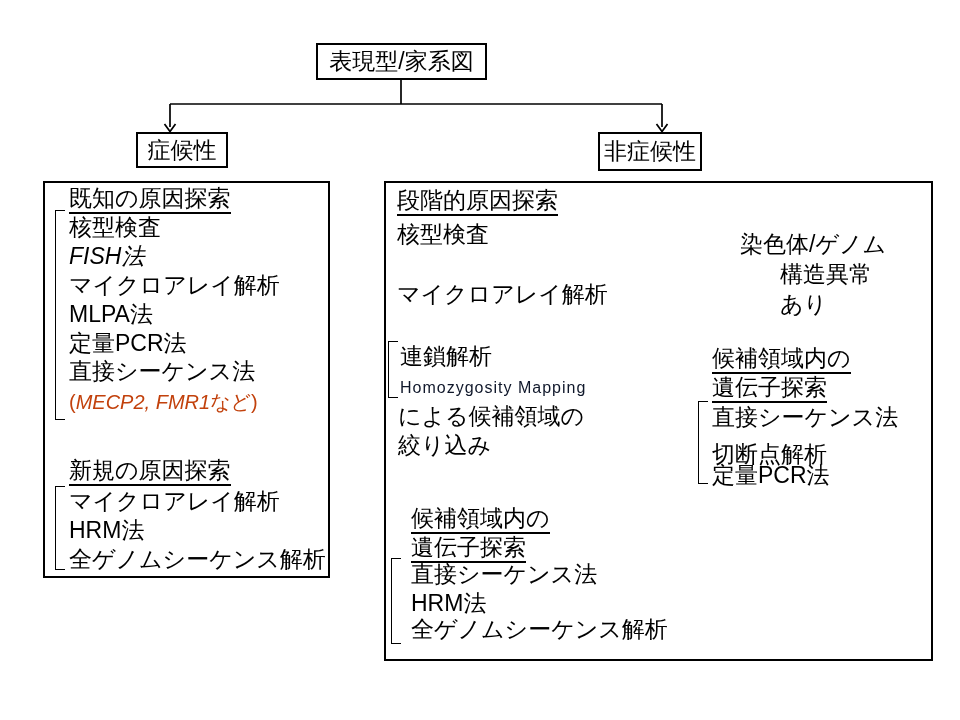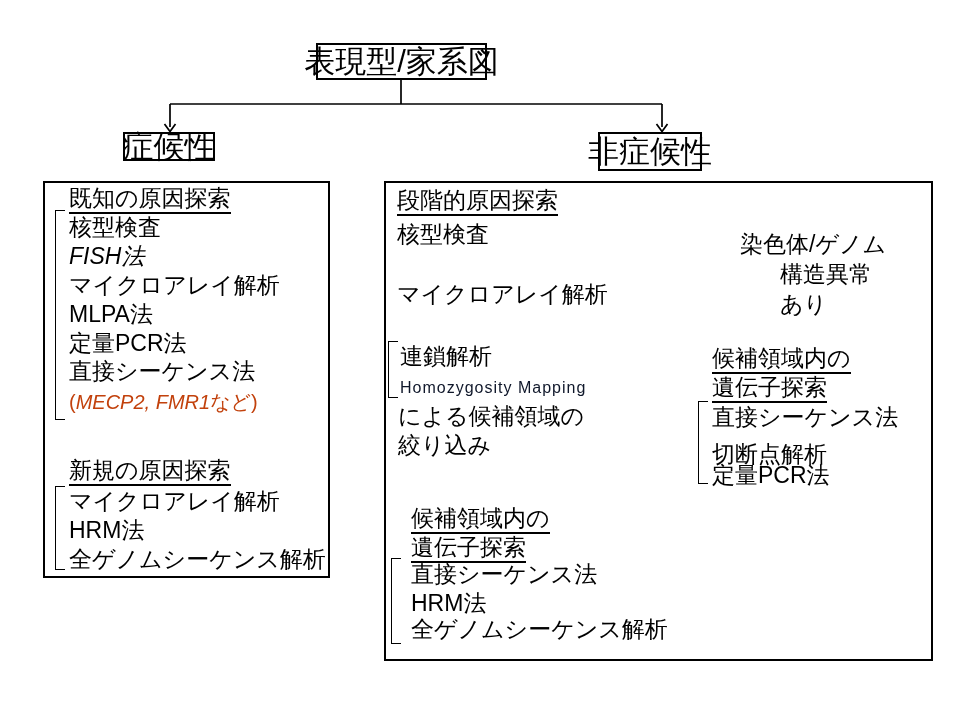"表現型/家系図" .box { font-size: 31px -> 23px }
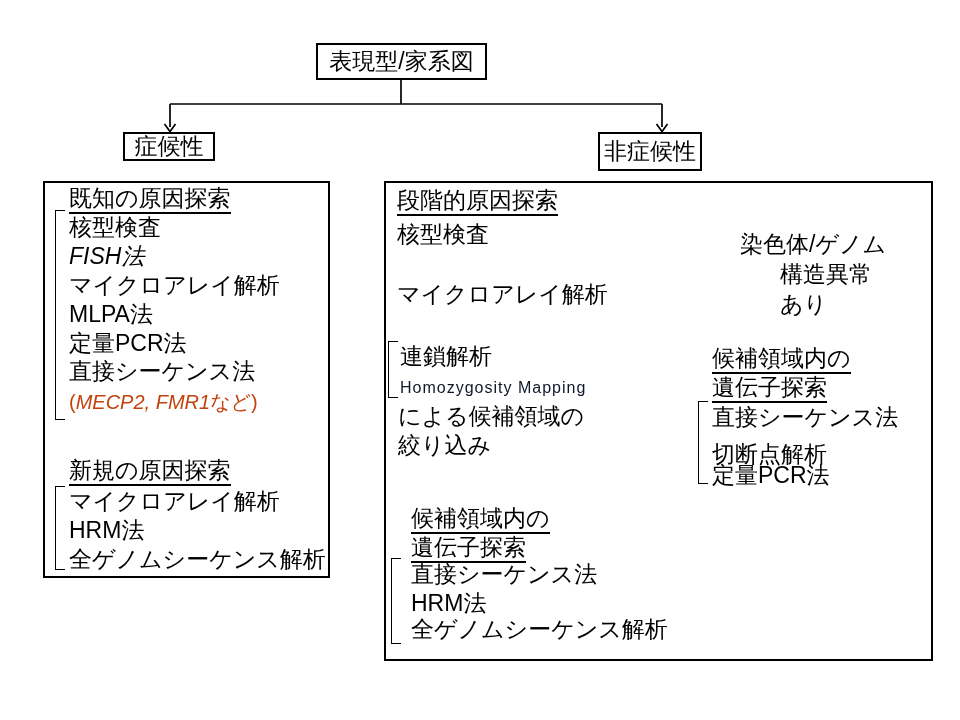"症候性" div.box { height: 29px -> 36px; left: 123px -> 136px }
